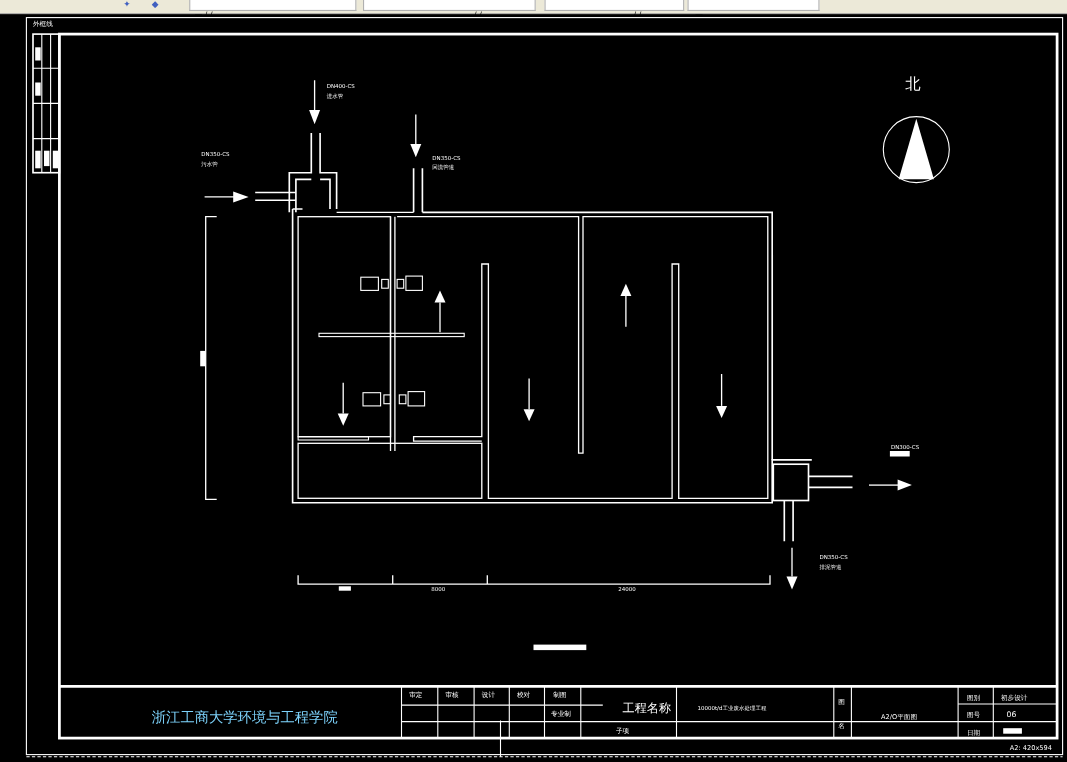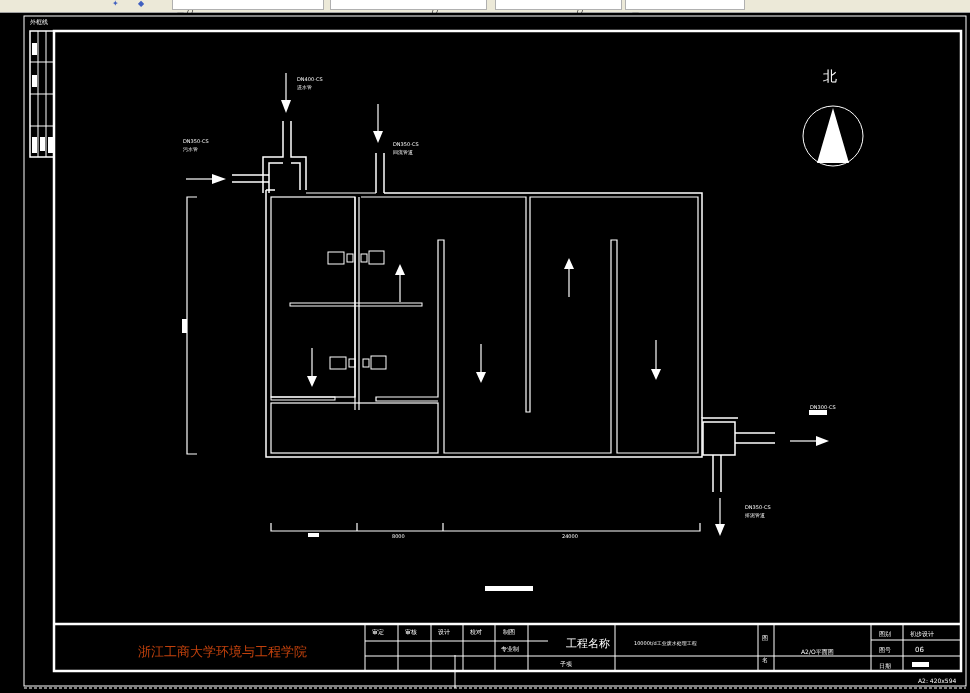"浙江工商大学环境与工程学院" .title-big { color: #c2410c -> #7dd3fc }
